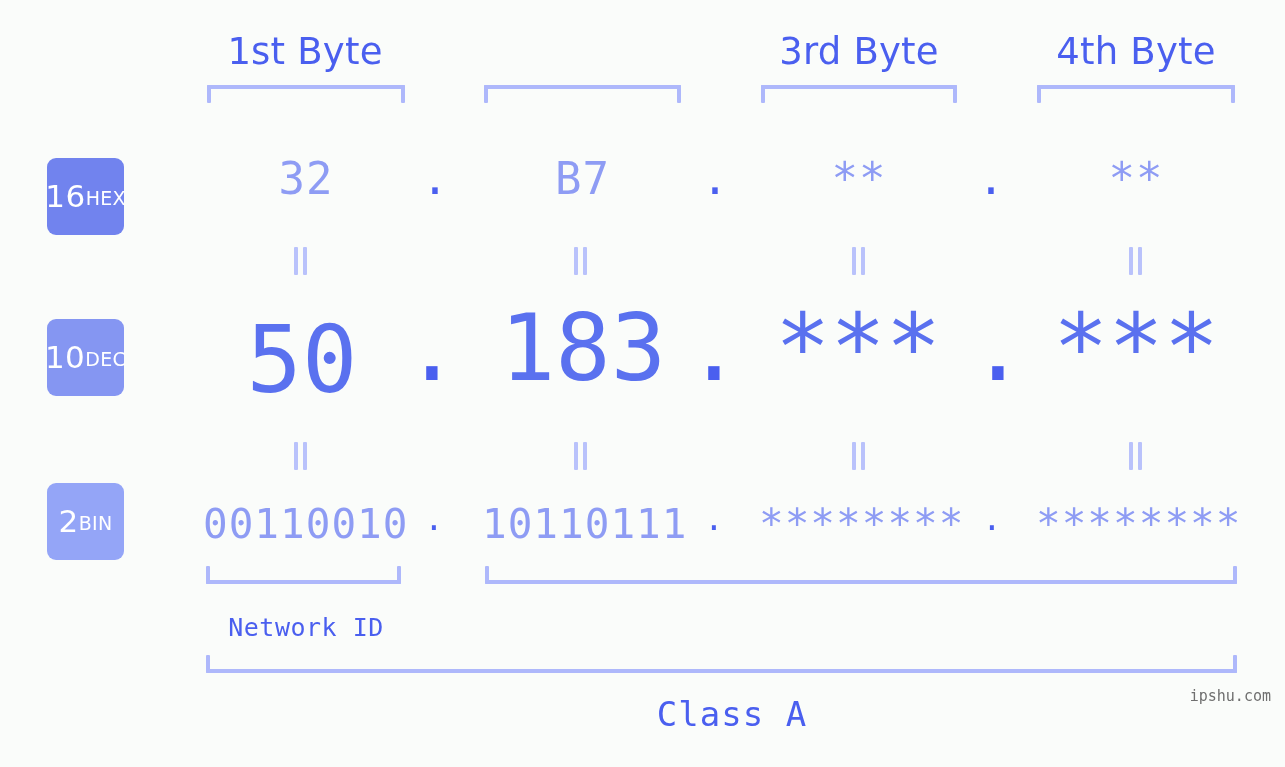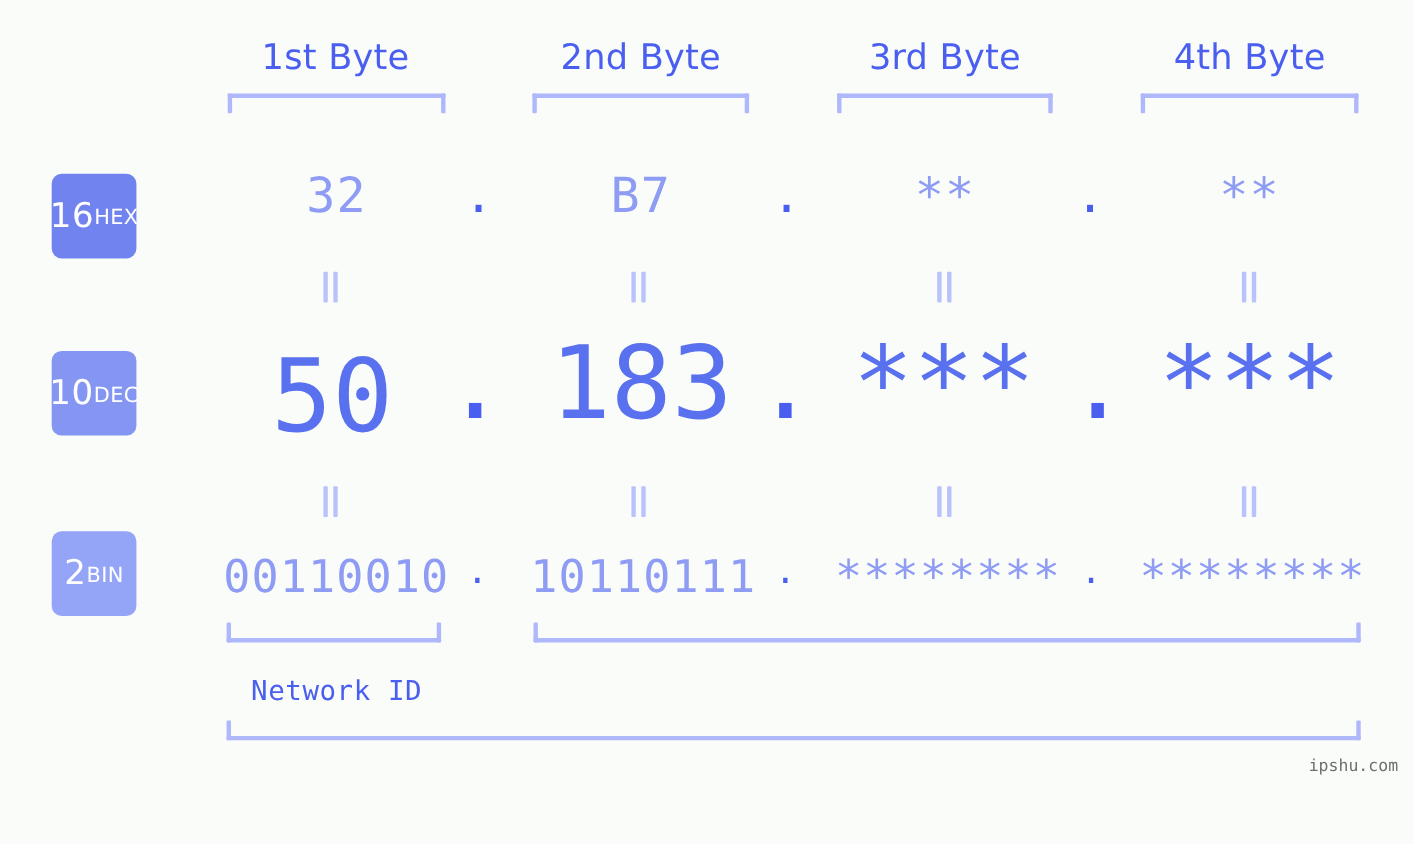"1st Byte" .byte-head { font-size: 32px -> 37px }
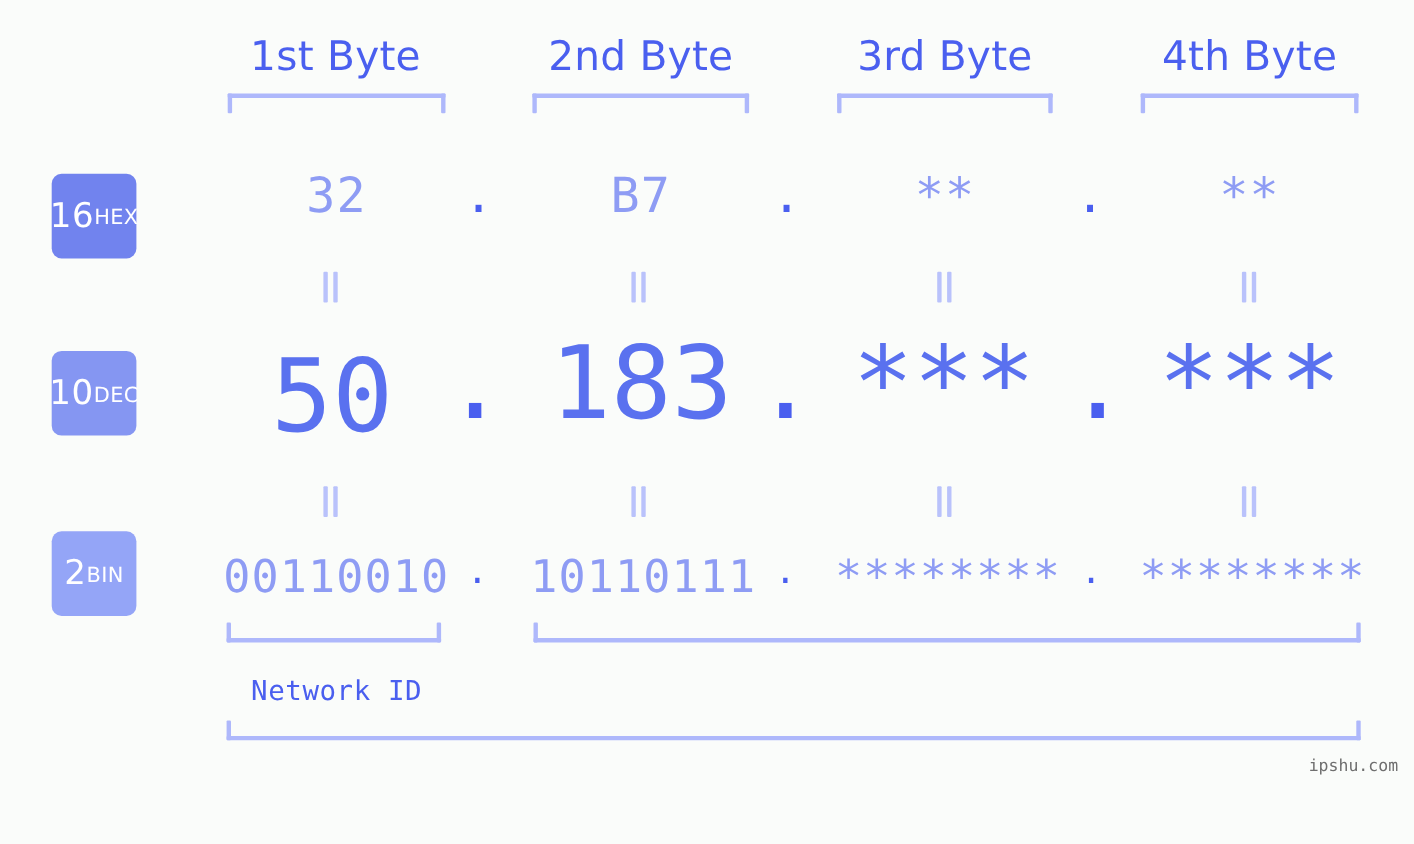"2nd Byte" div.byte-head { html: <div> <span>2nd Byte</span> </div> -> none }
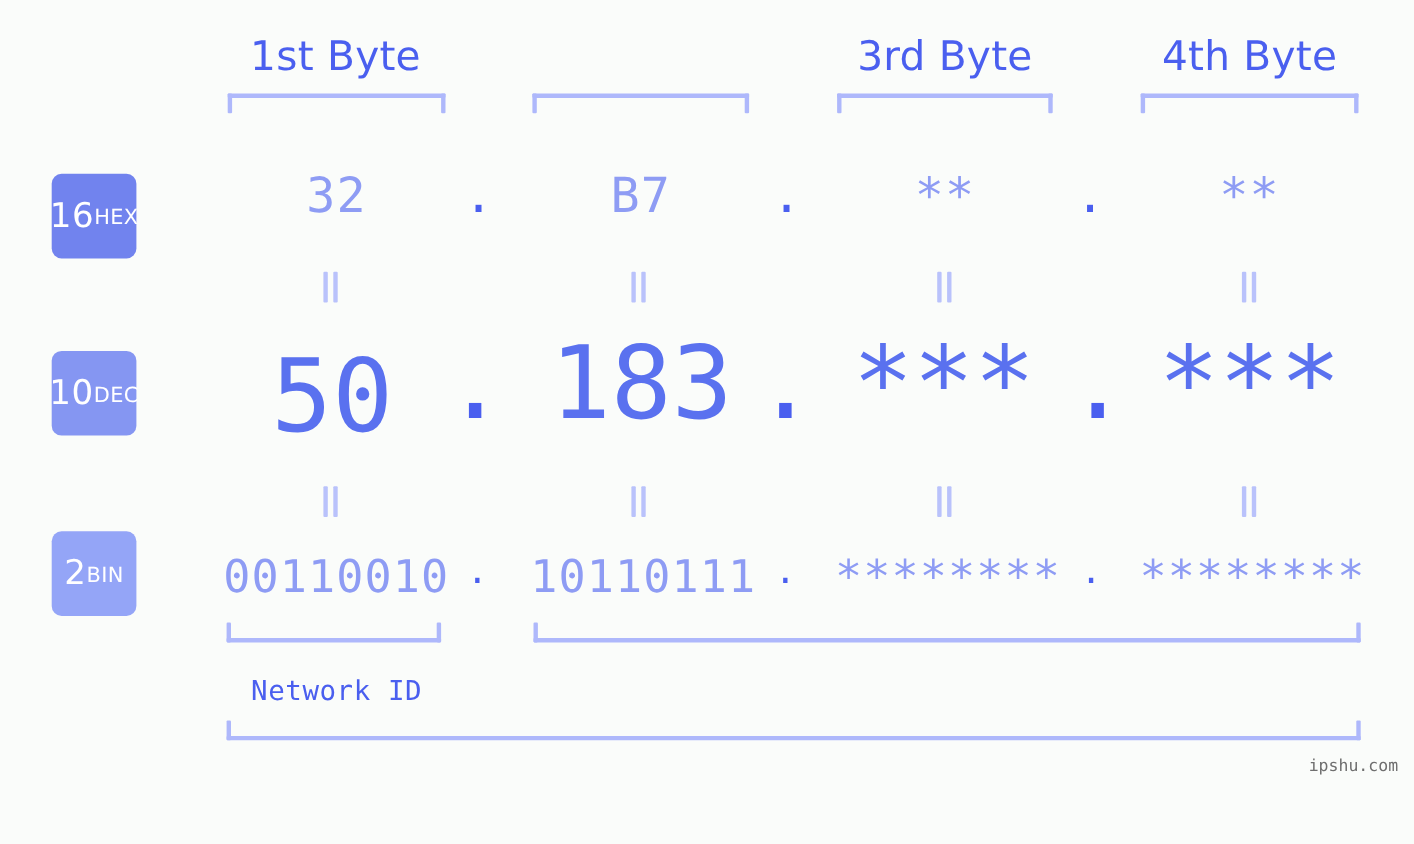"Class A" div.classname { html: none -> <div>Class A</div> }
